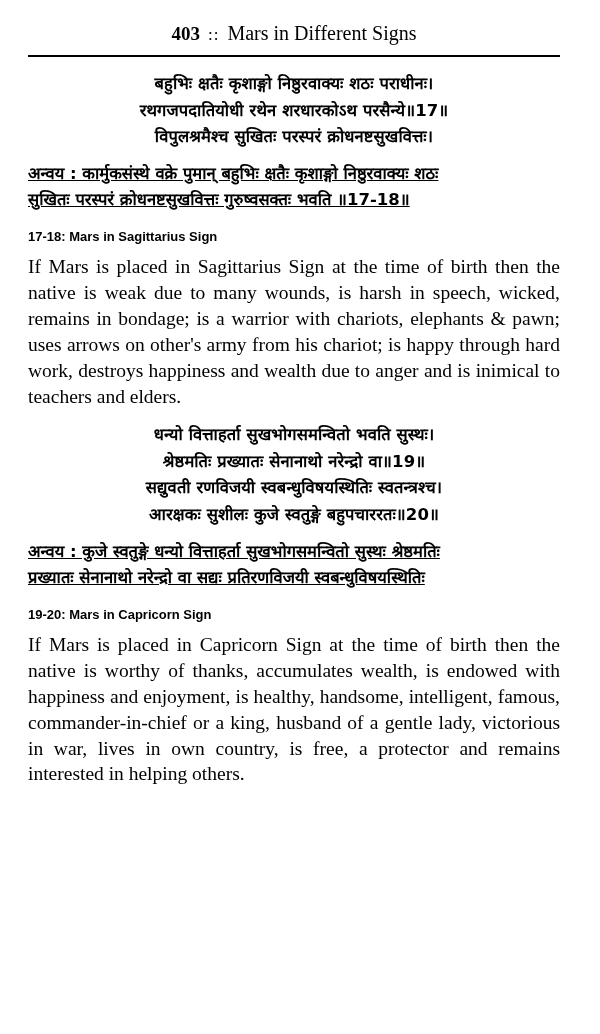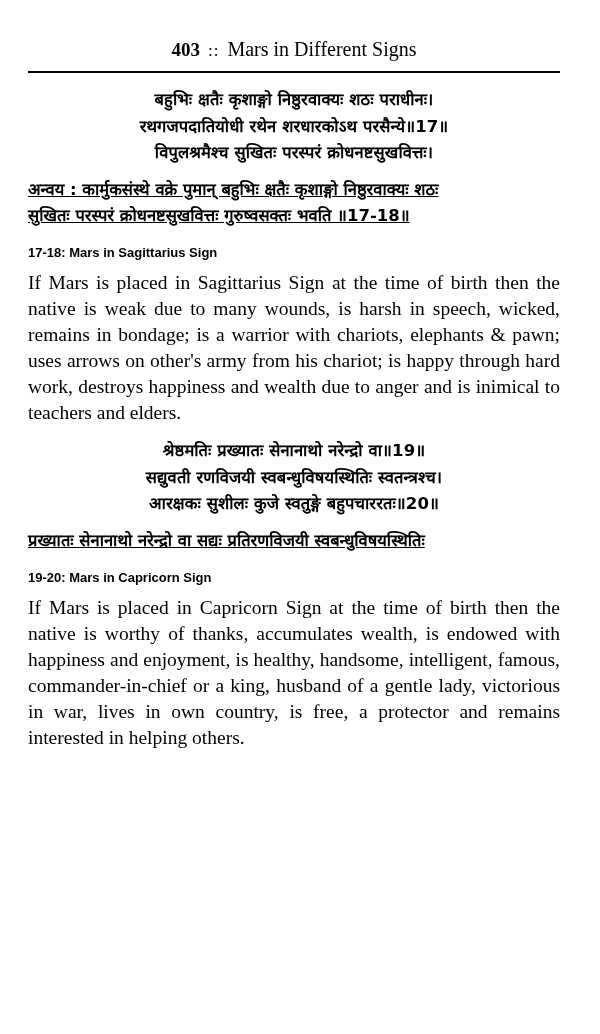"403" .page { padding: 16px 28px -> 0 28px }
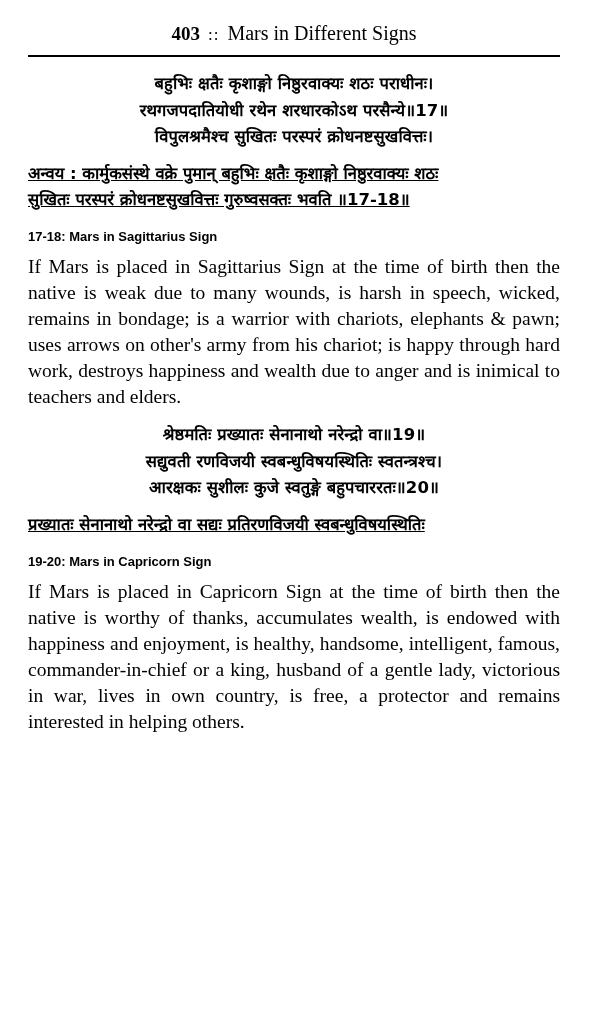"धन्यो वित्ताहर्ता सुखभोगसमन्वितो भवति" div { html: none -> <div>धन्यो वित्ताहर्ता सुखभोगसमन्वितो भवति सुस्थः।</div> }
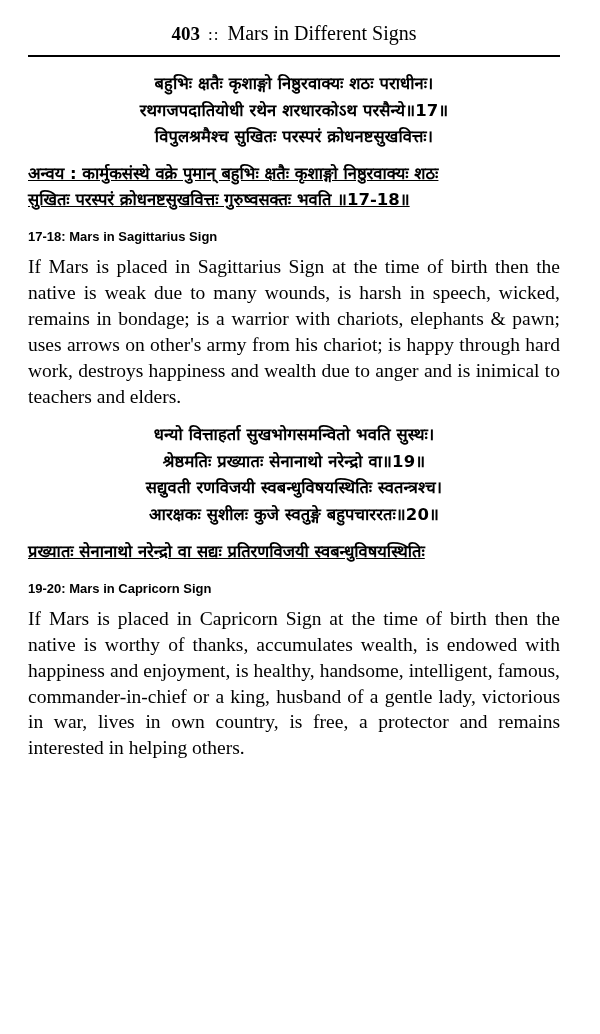"अन्वय : कुजे स्वतुङ्गे धन्यो" div.just { html: none -> <div>अन्वय : कुजे स्वतुङ्गे धन्यो वित्ताहर्ता सुखभोगसमन्वितो सुस्थः श्रेष्ठमतिः</div> }
